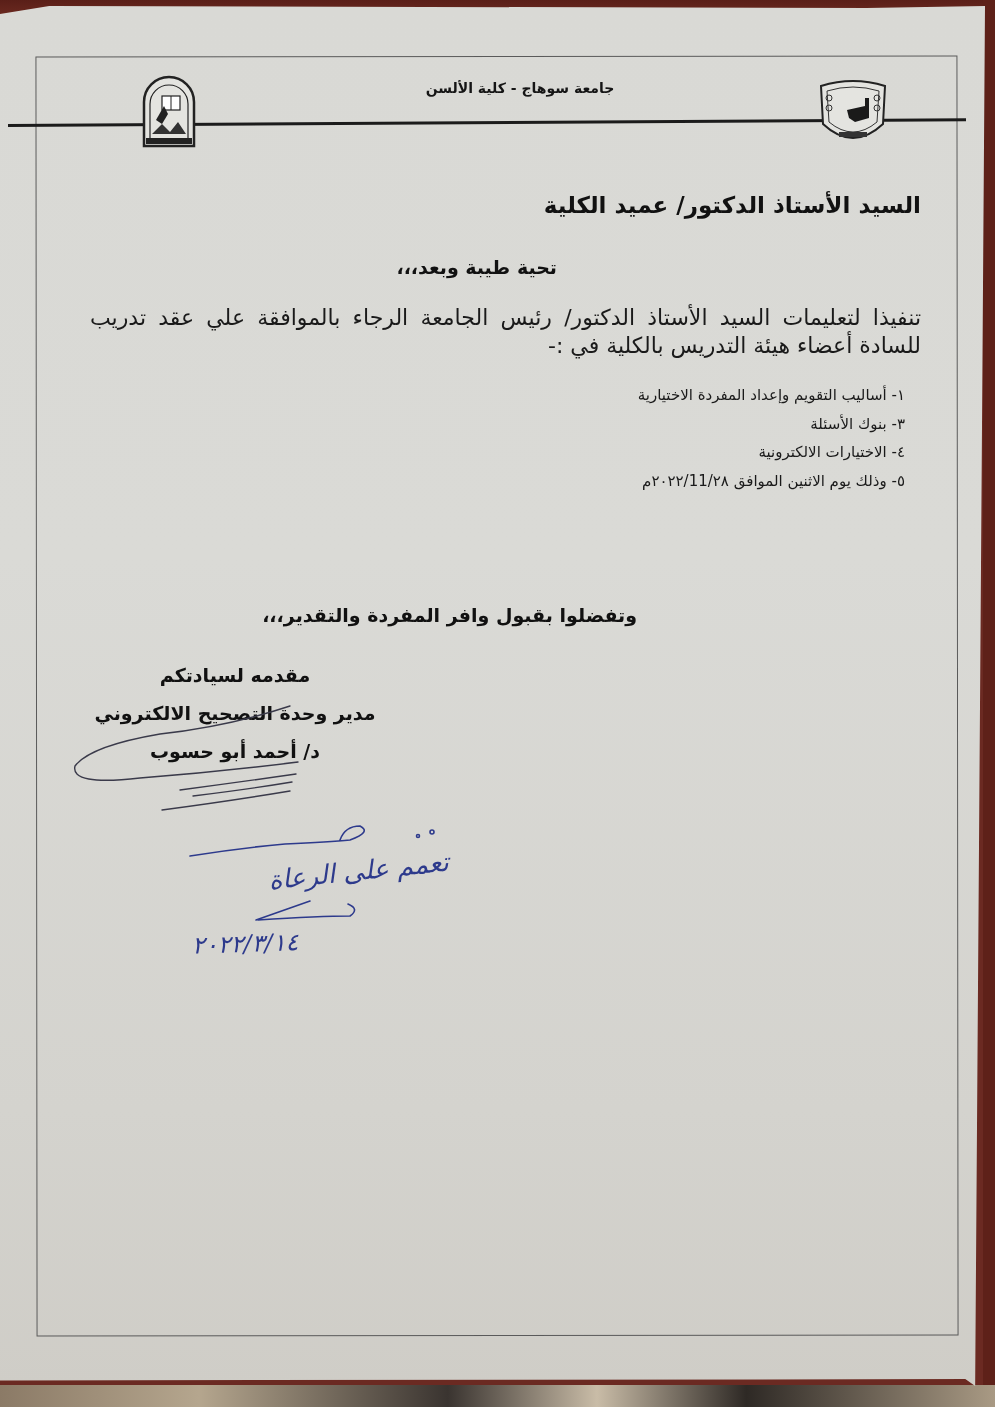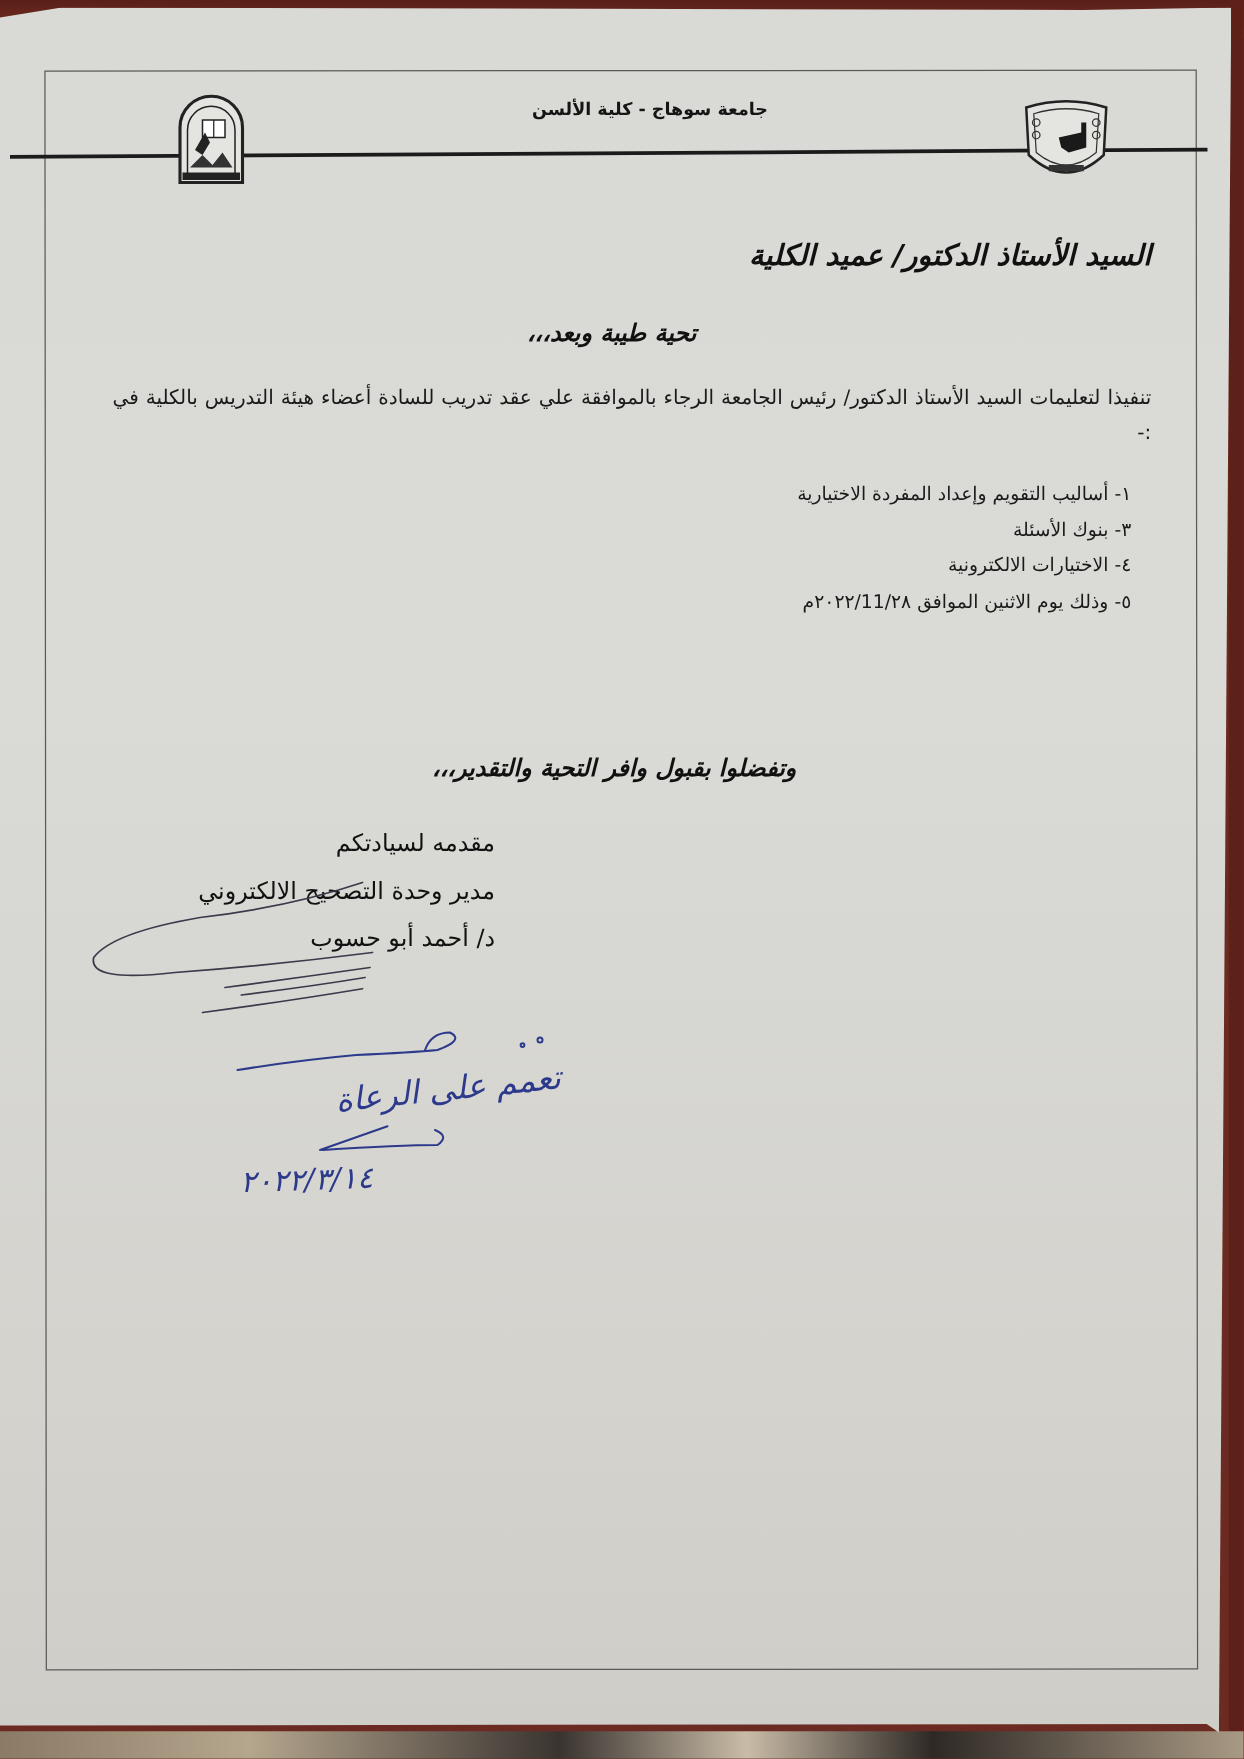"السيد الأستاذ الدكتور/ عميد الكلية" .rtl { font-style: italic -> none }
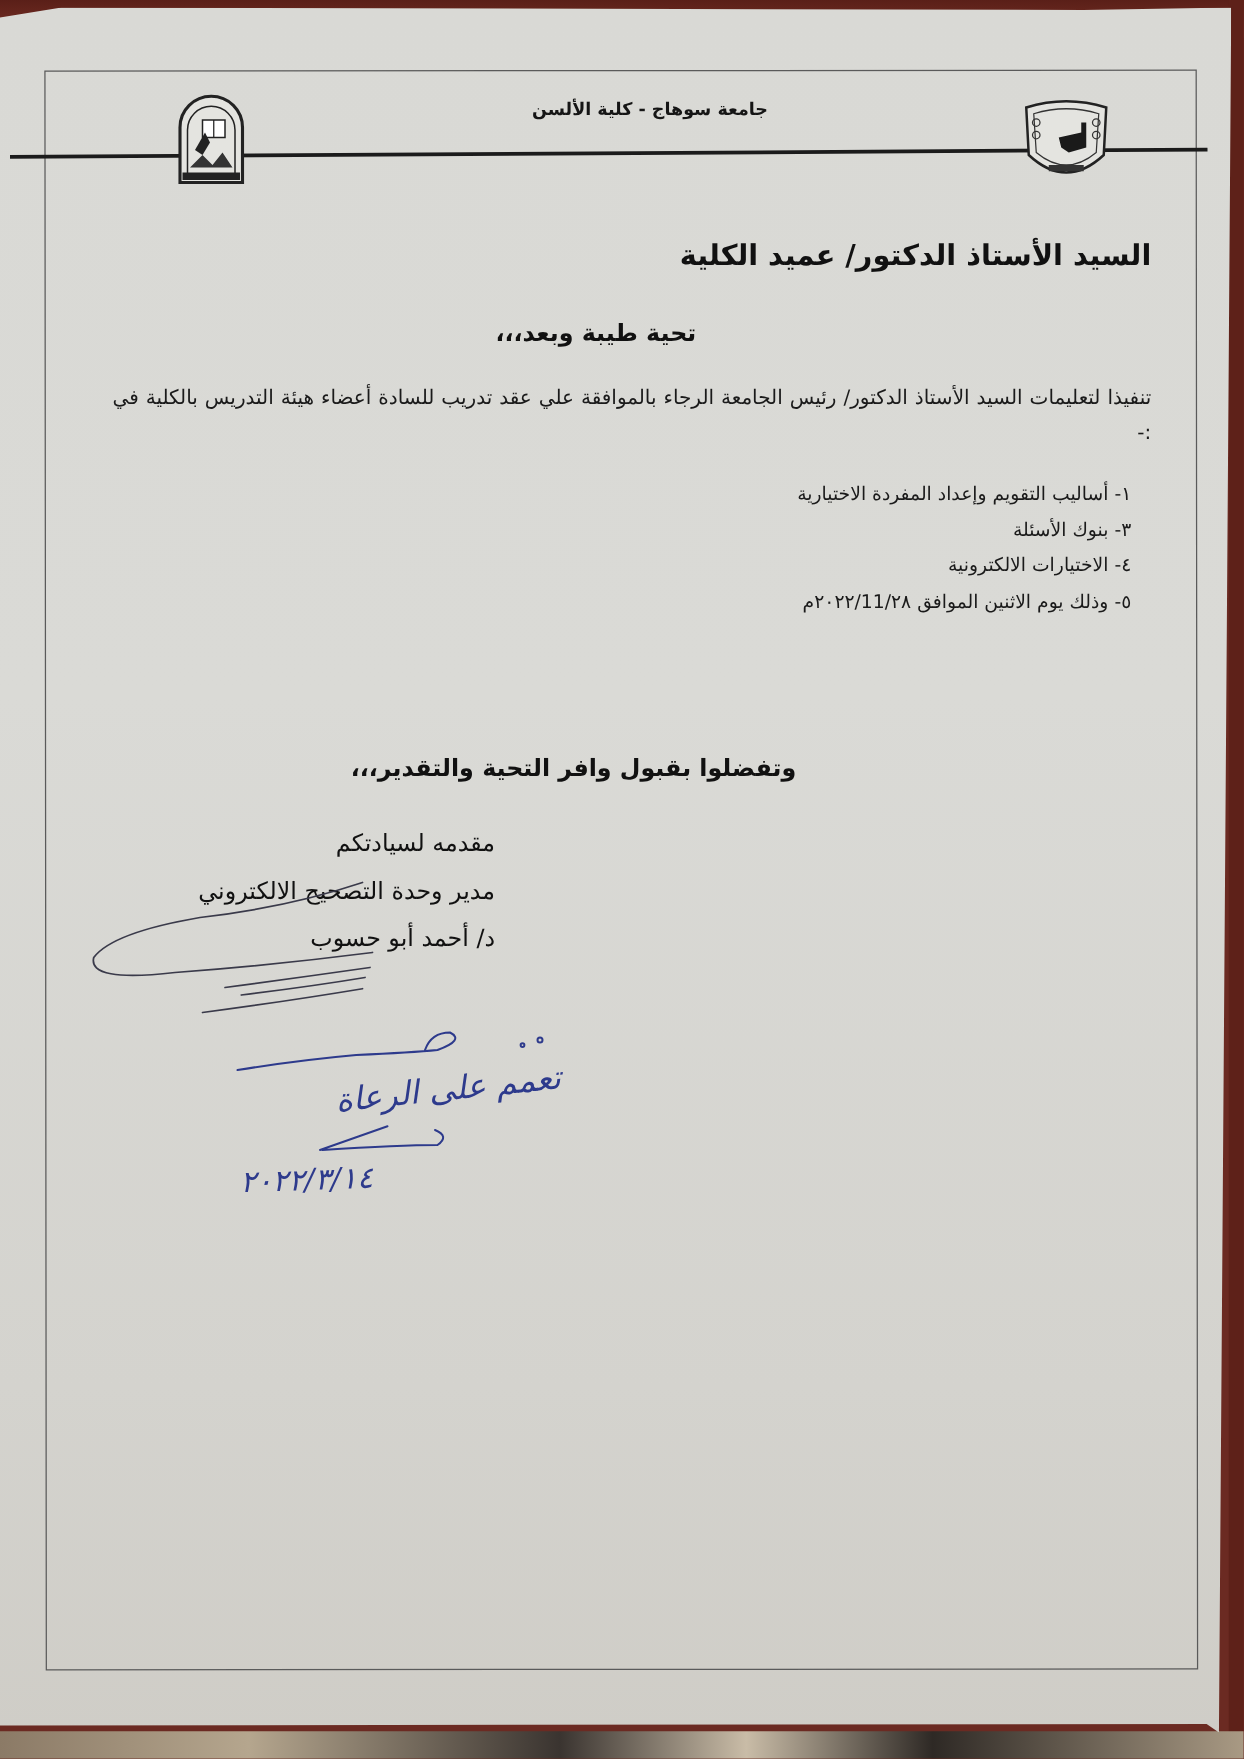"تنفيذا لتعليمات السيد الأستاذ الدكتور/" .body-para { font-size: 16px -> 22px }
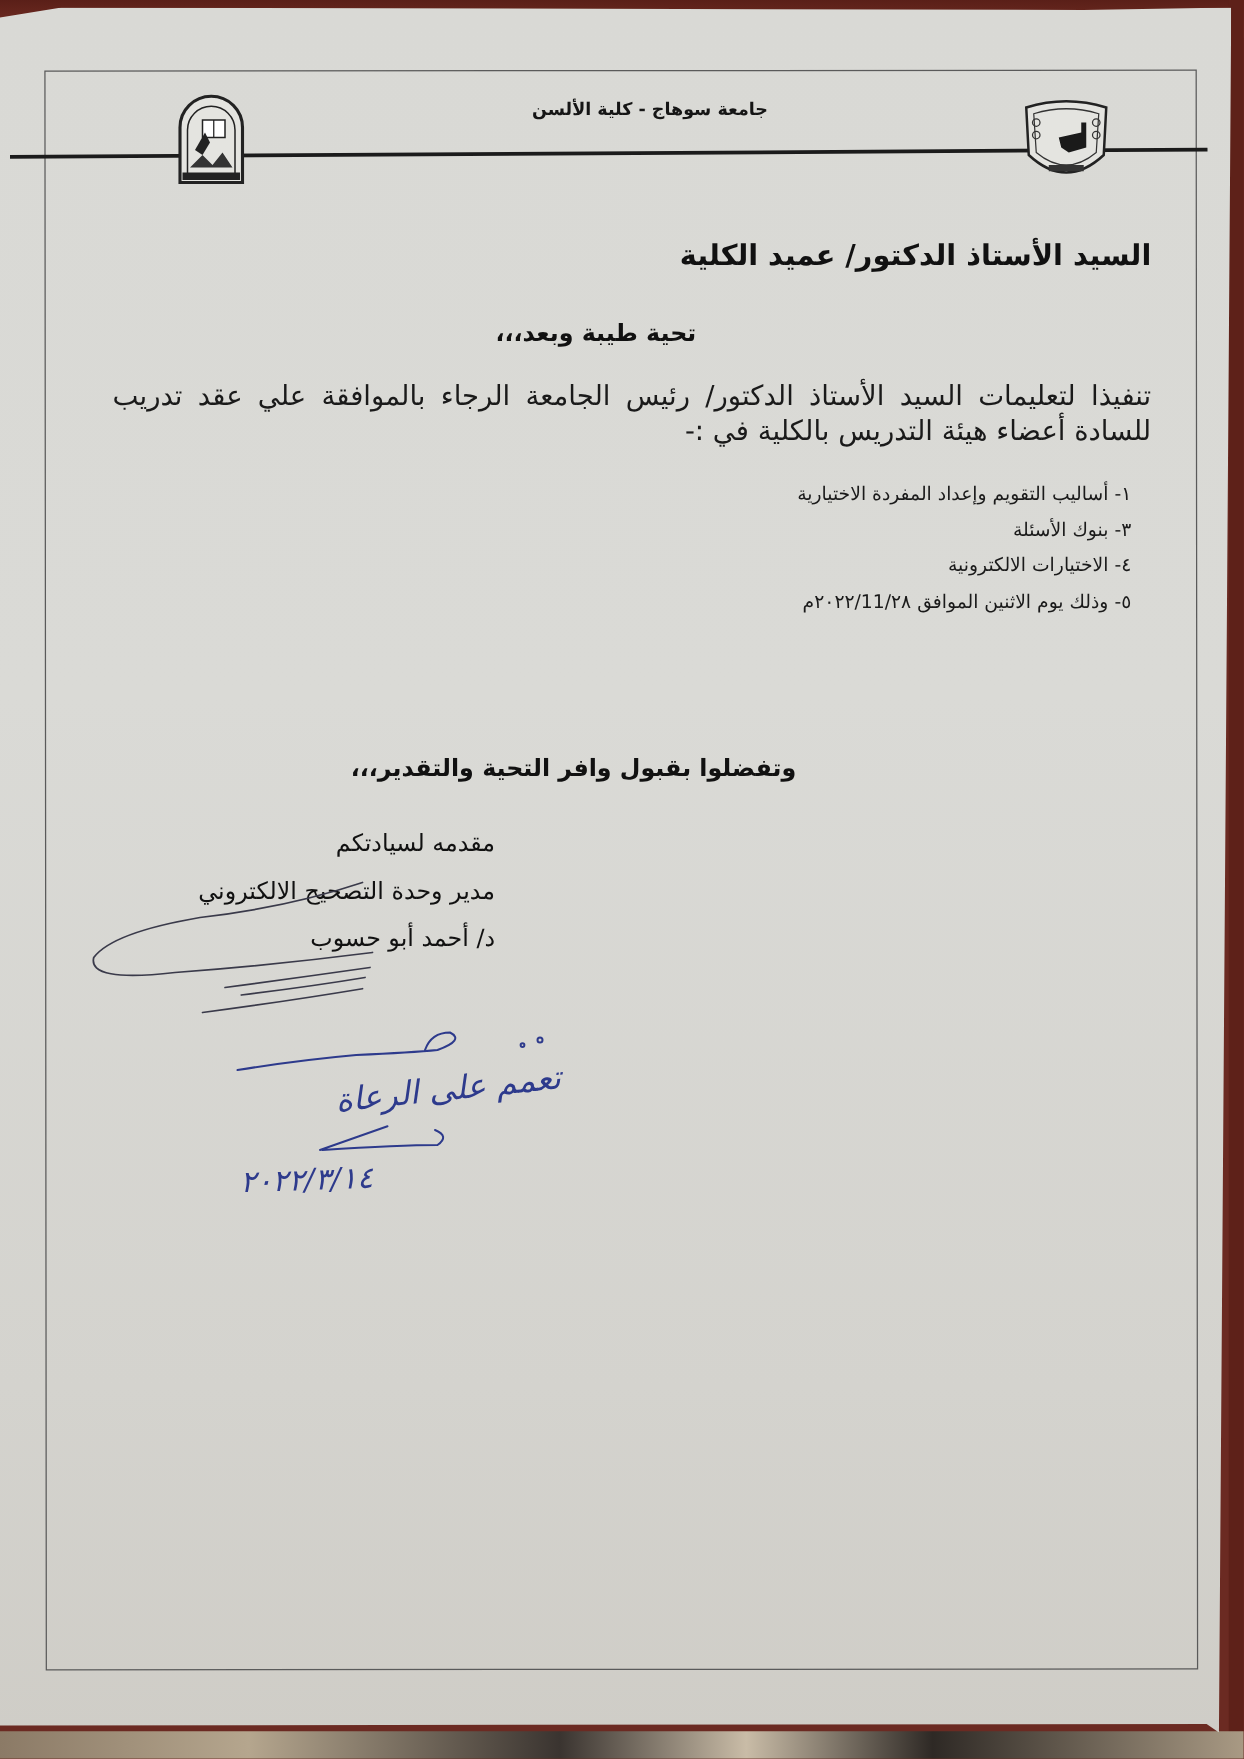"وتفضلوا بقبول وافر التحية والتقدير،،،" div.closing { text: التحية -> المفردة }
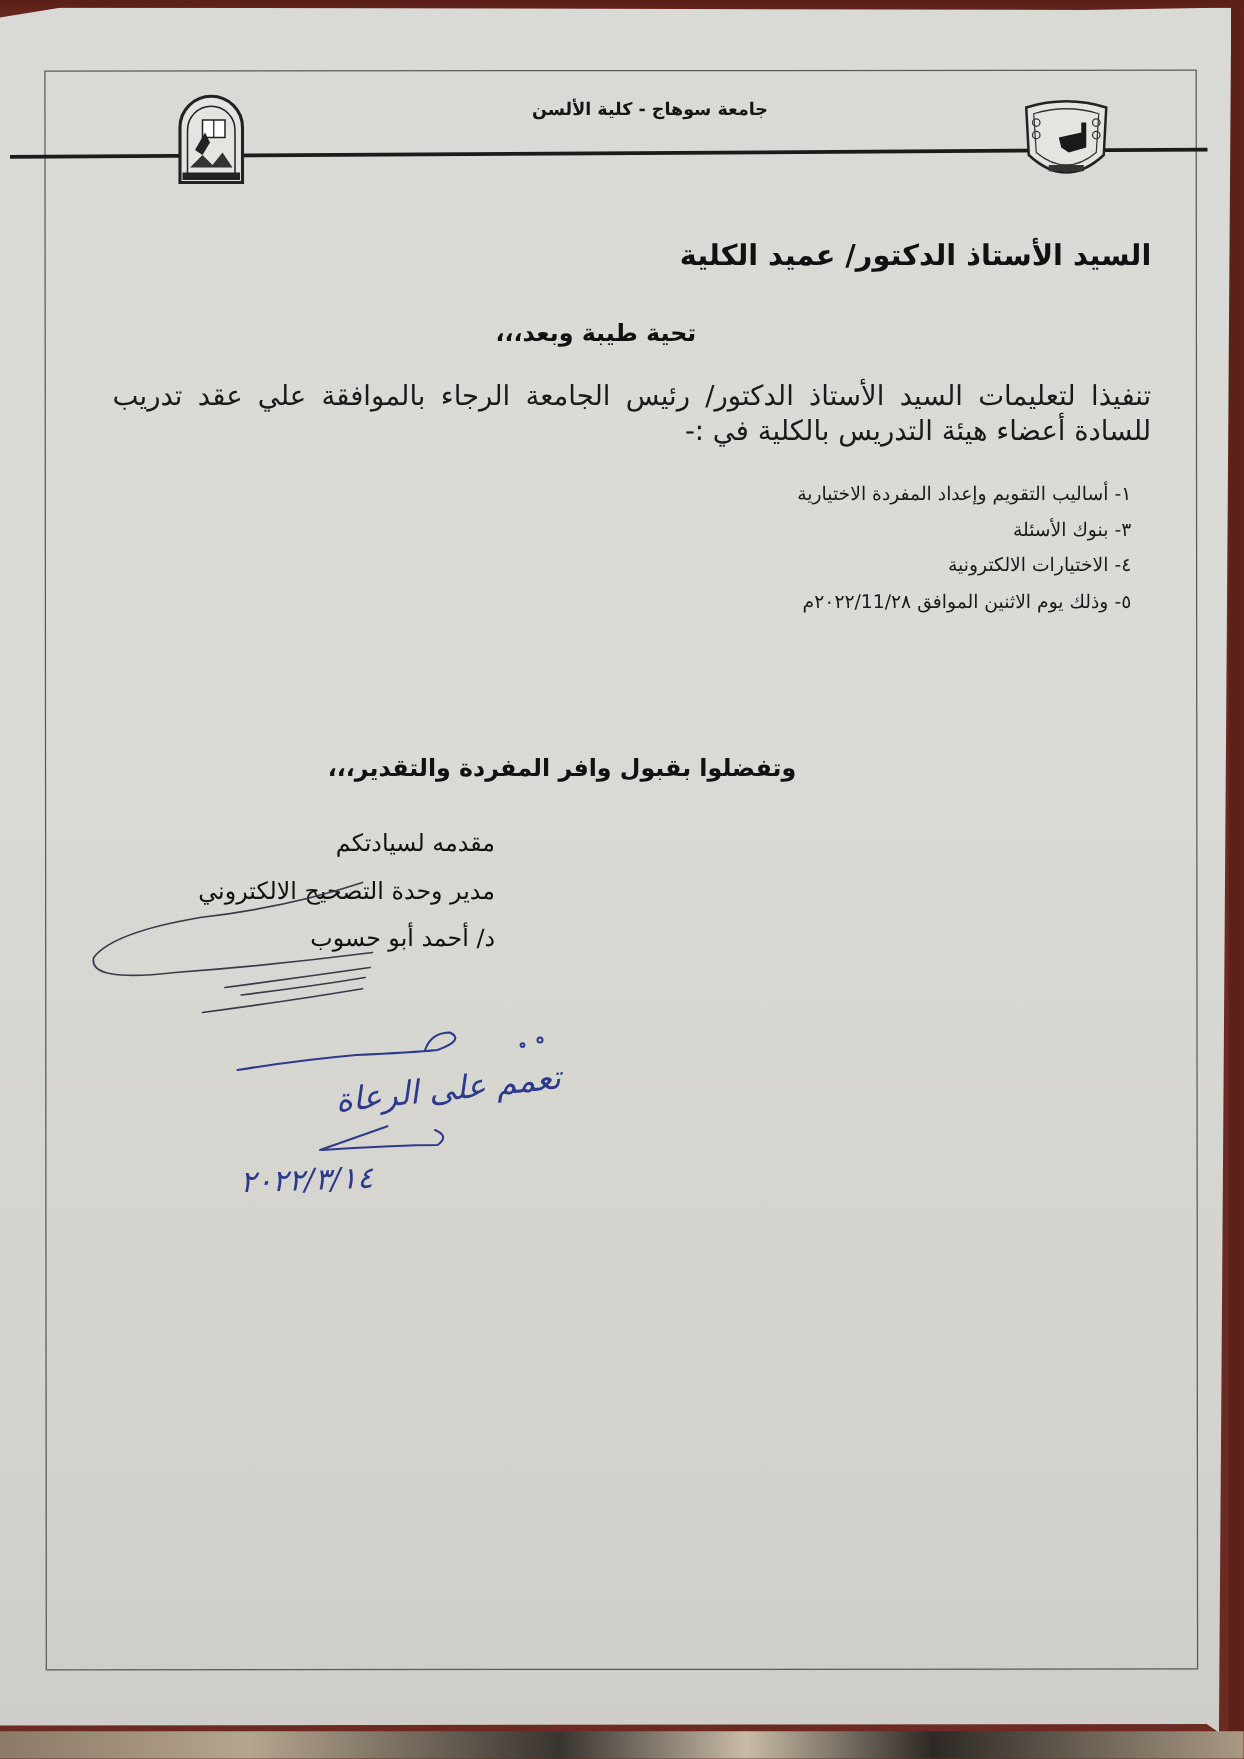"مقدمه لسيادتكم" .sig-block { font-weight: normal -> bold; left: 96px -> 85px; text-align: none -> center }
